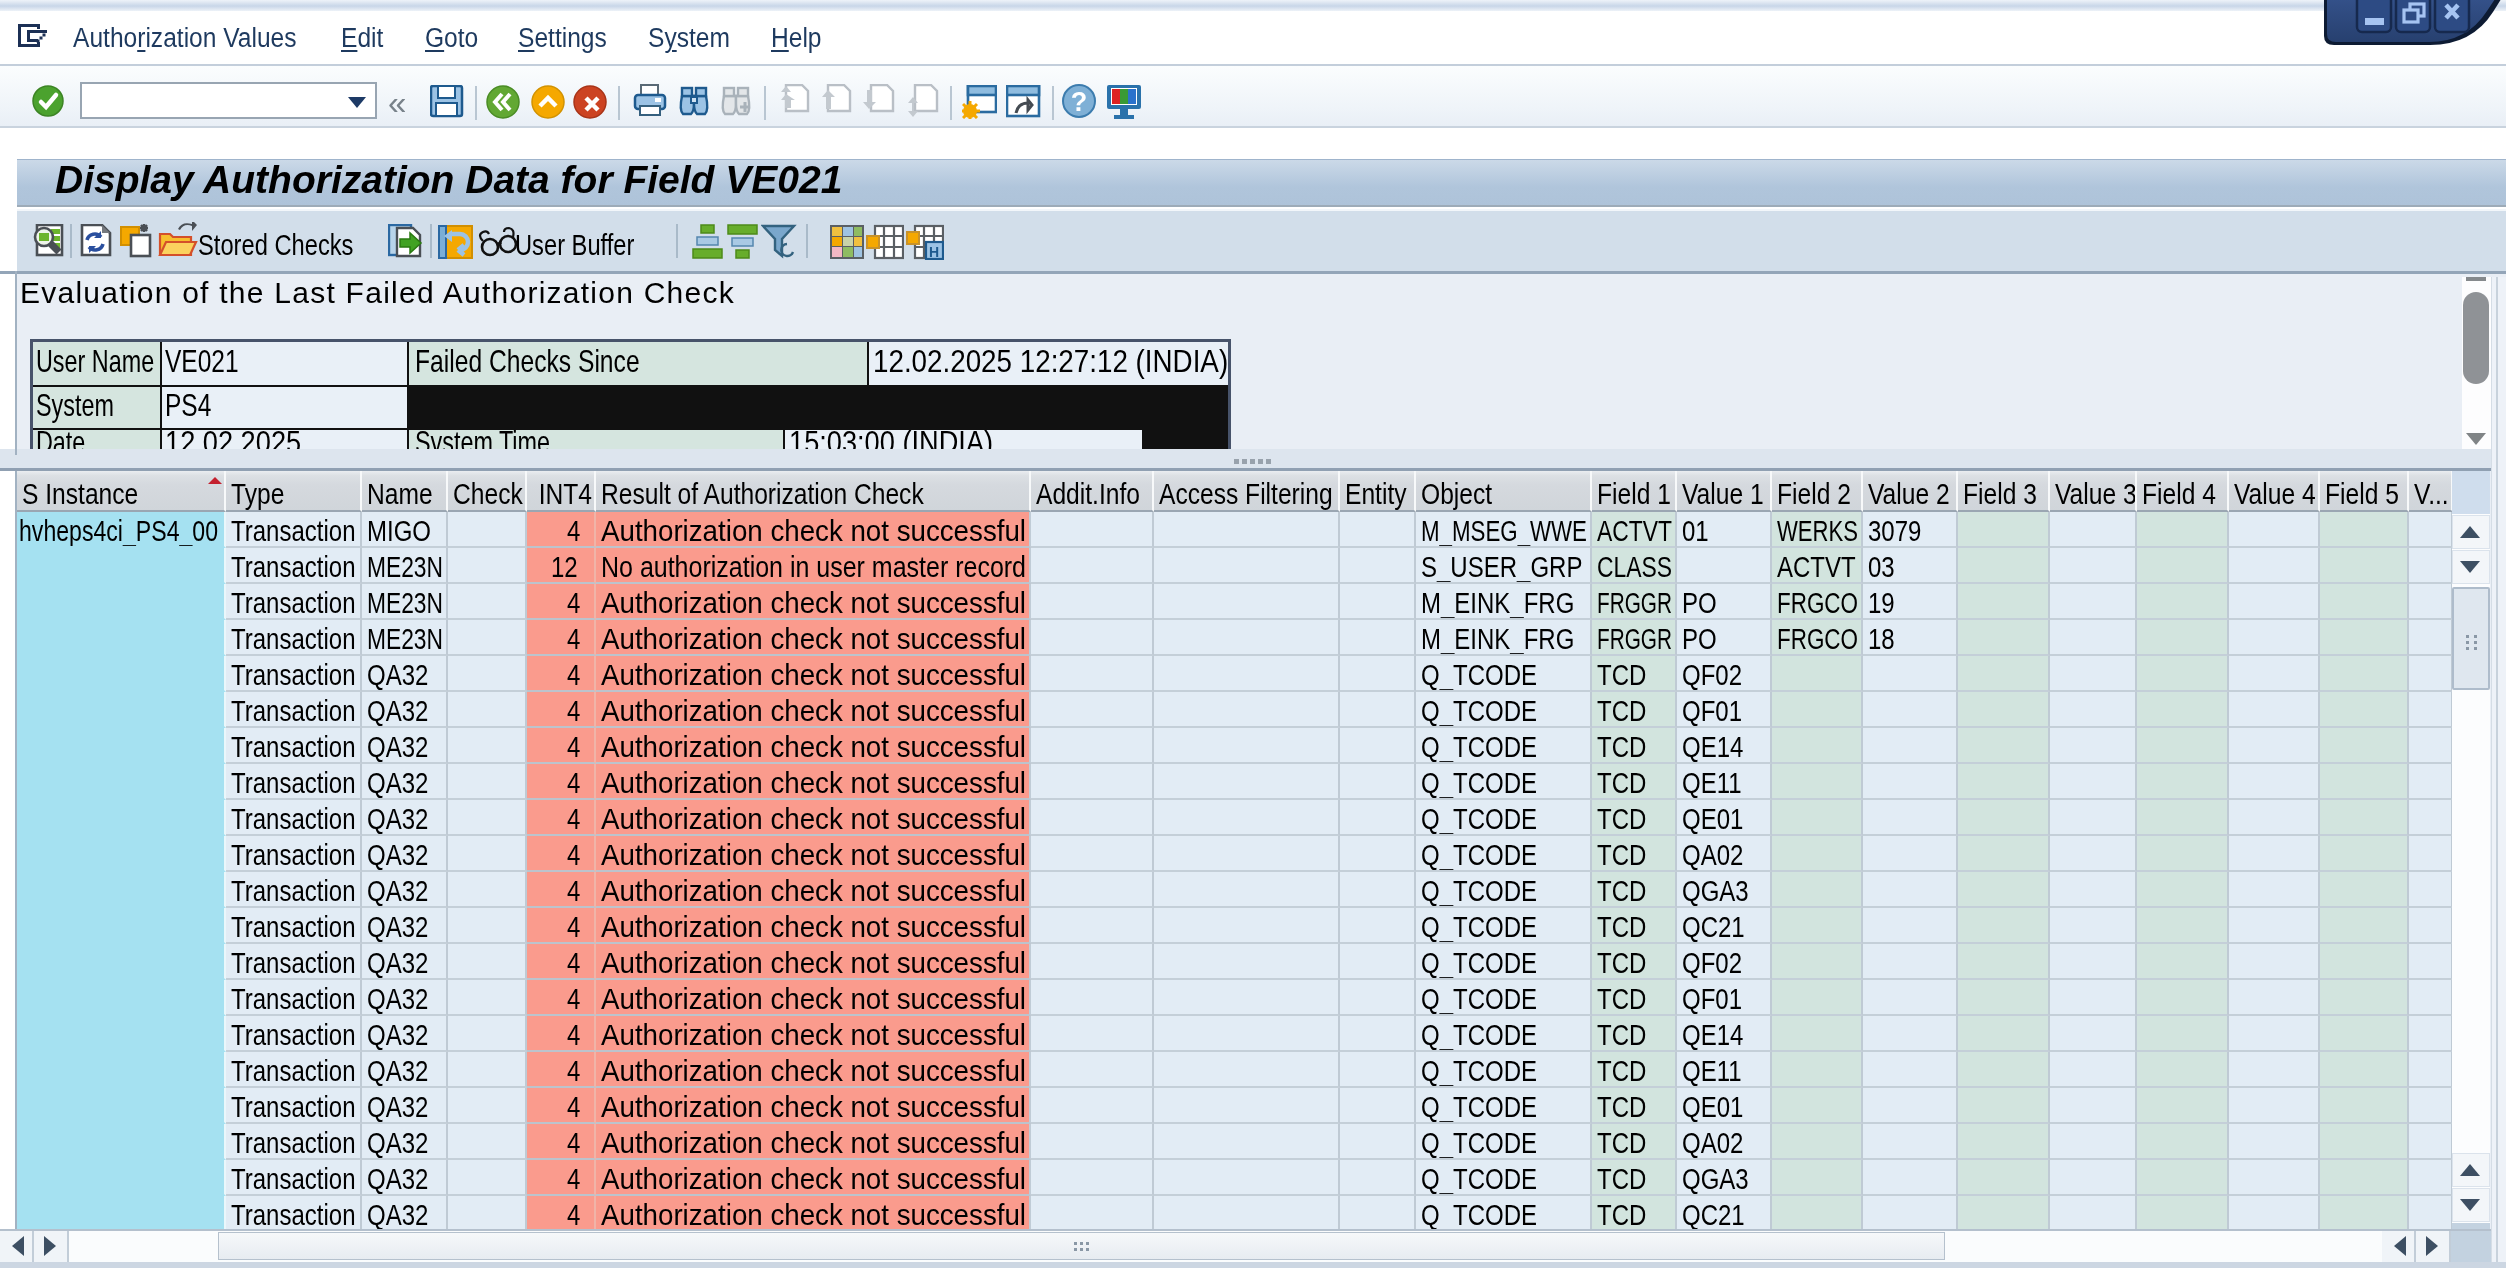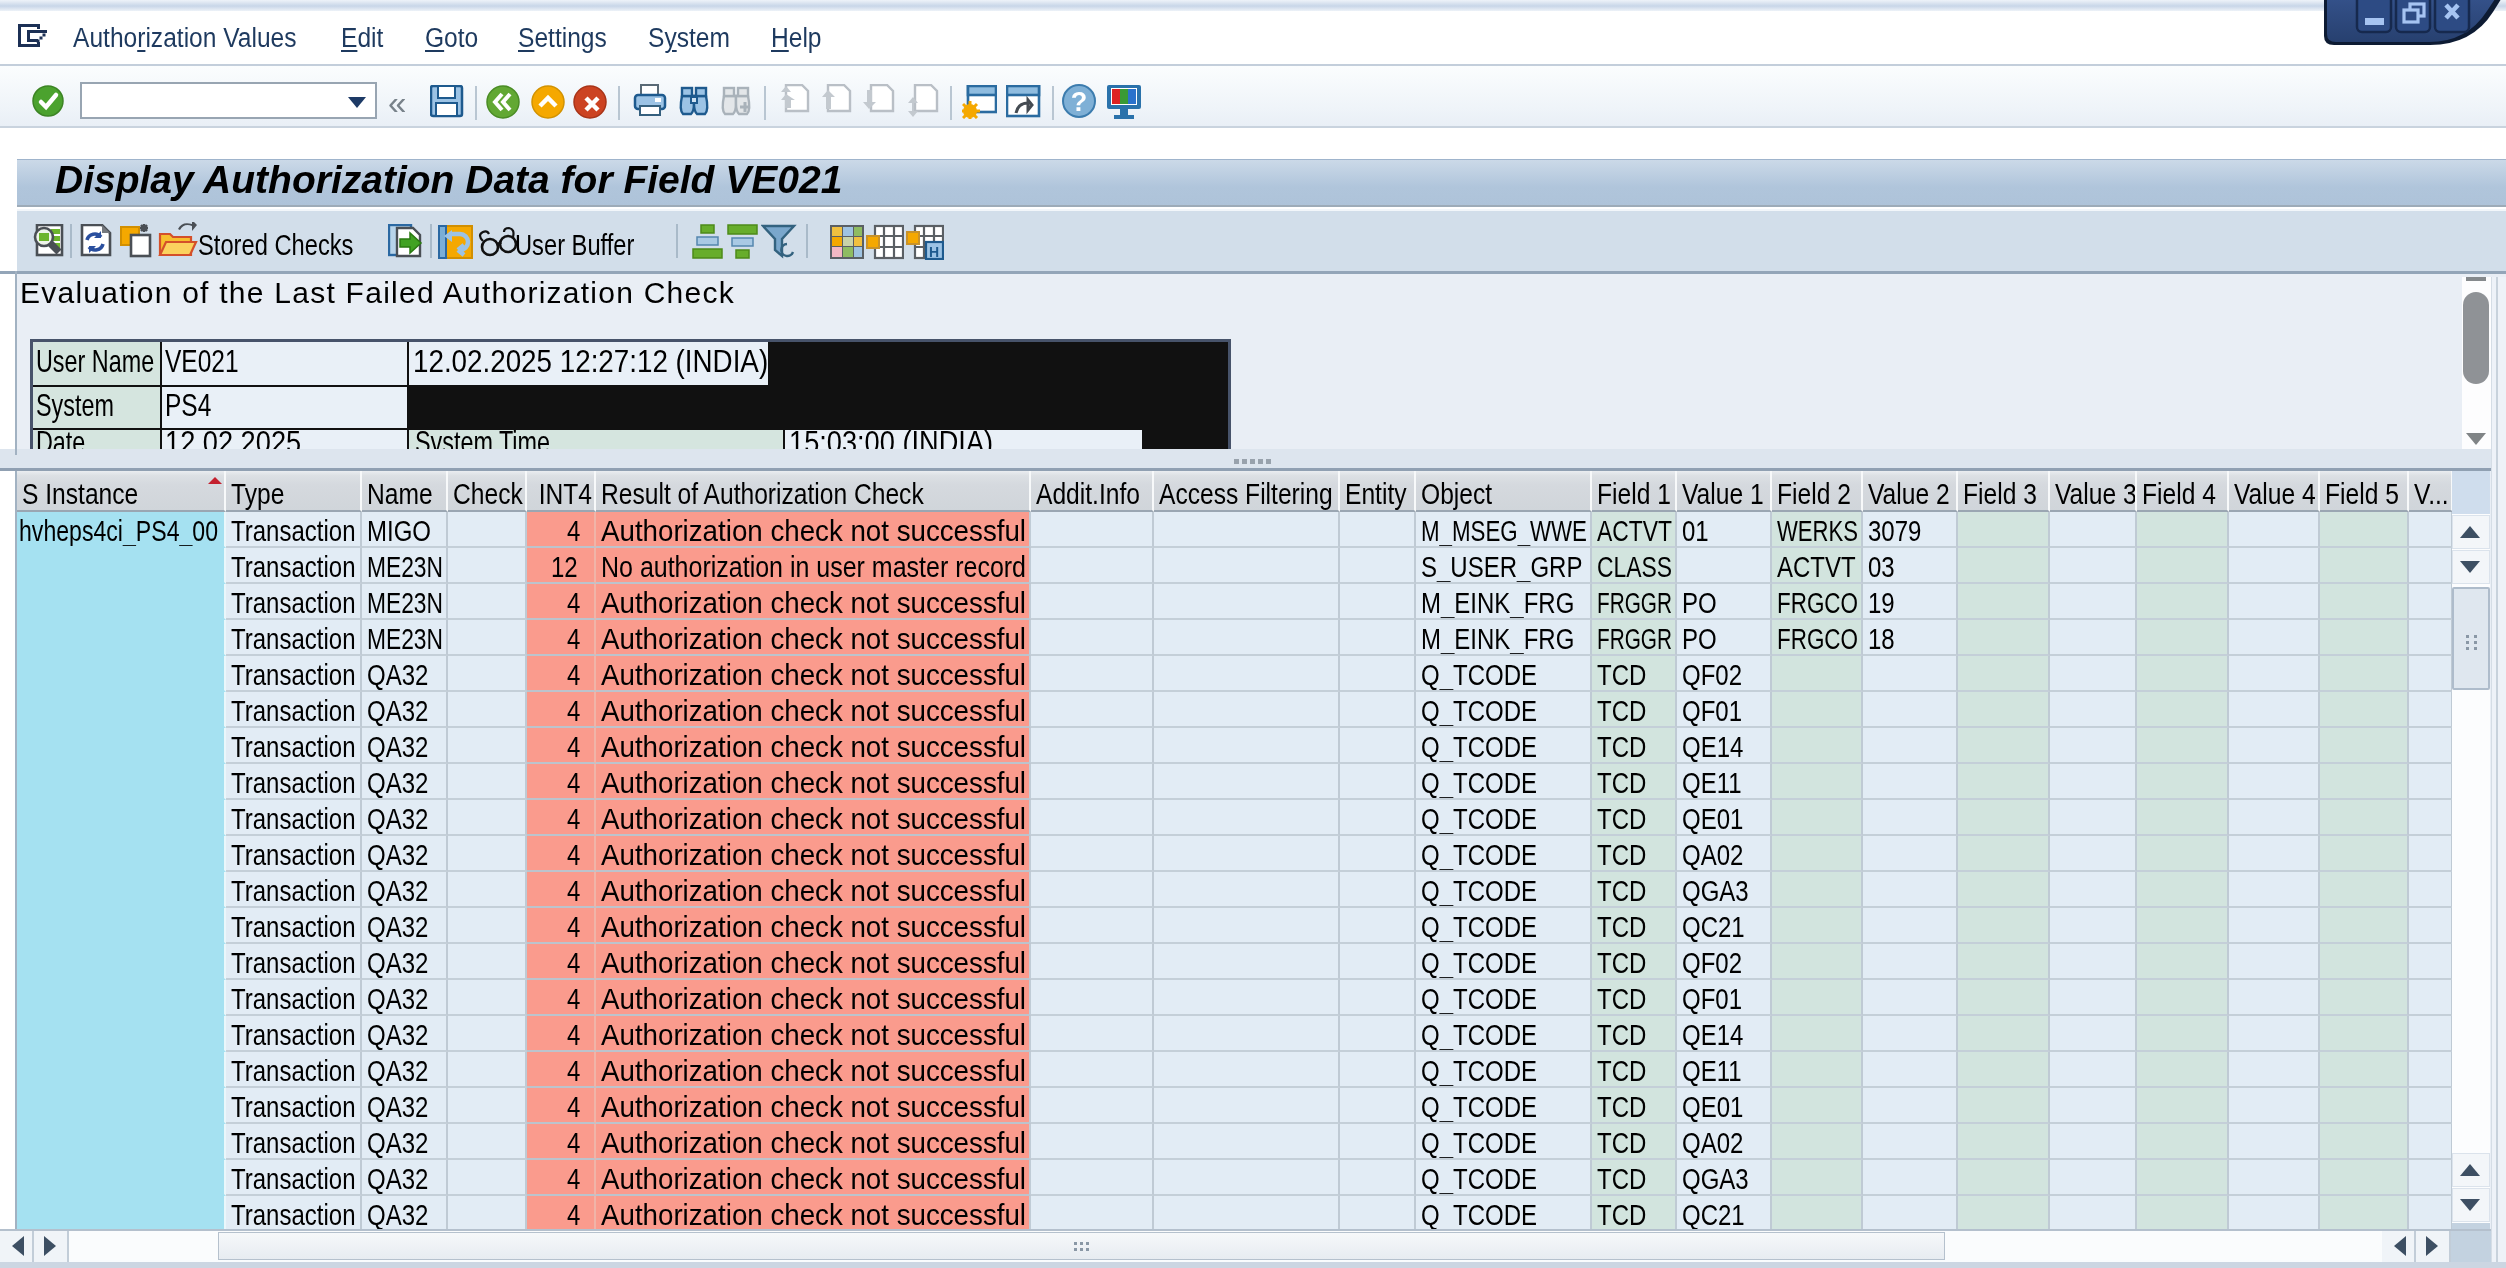"Failed Checks Since" div.itc { html: none -> <div> <span>Failed Checks Since</span> </div> }
